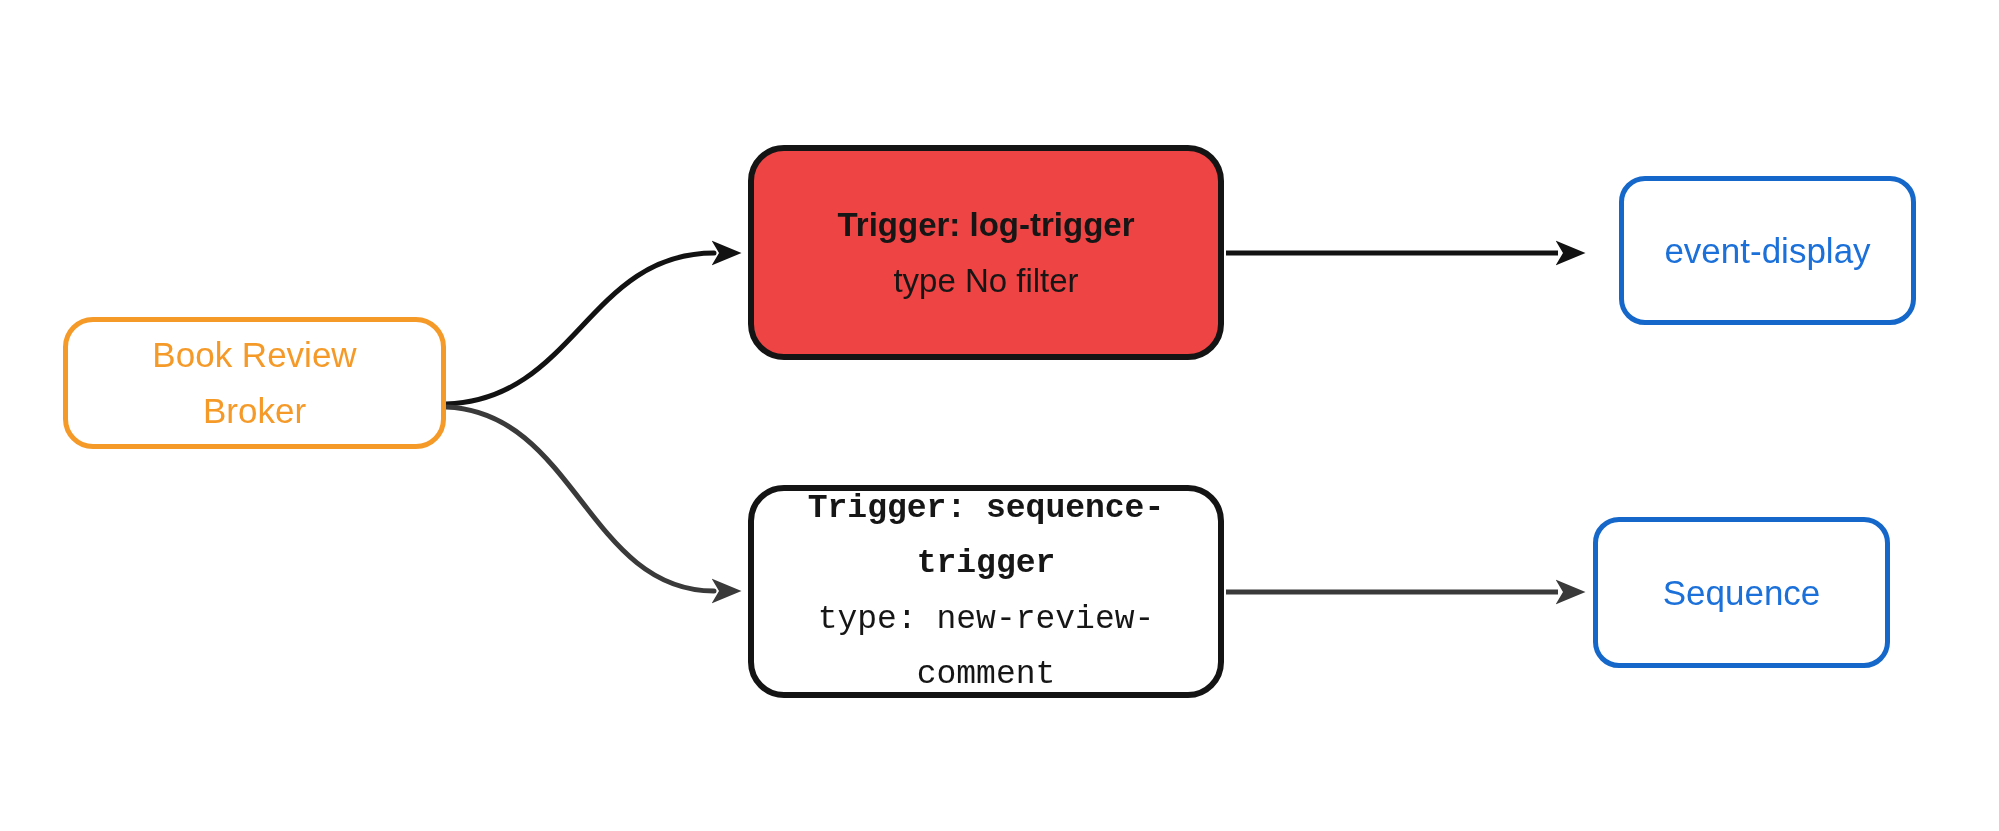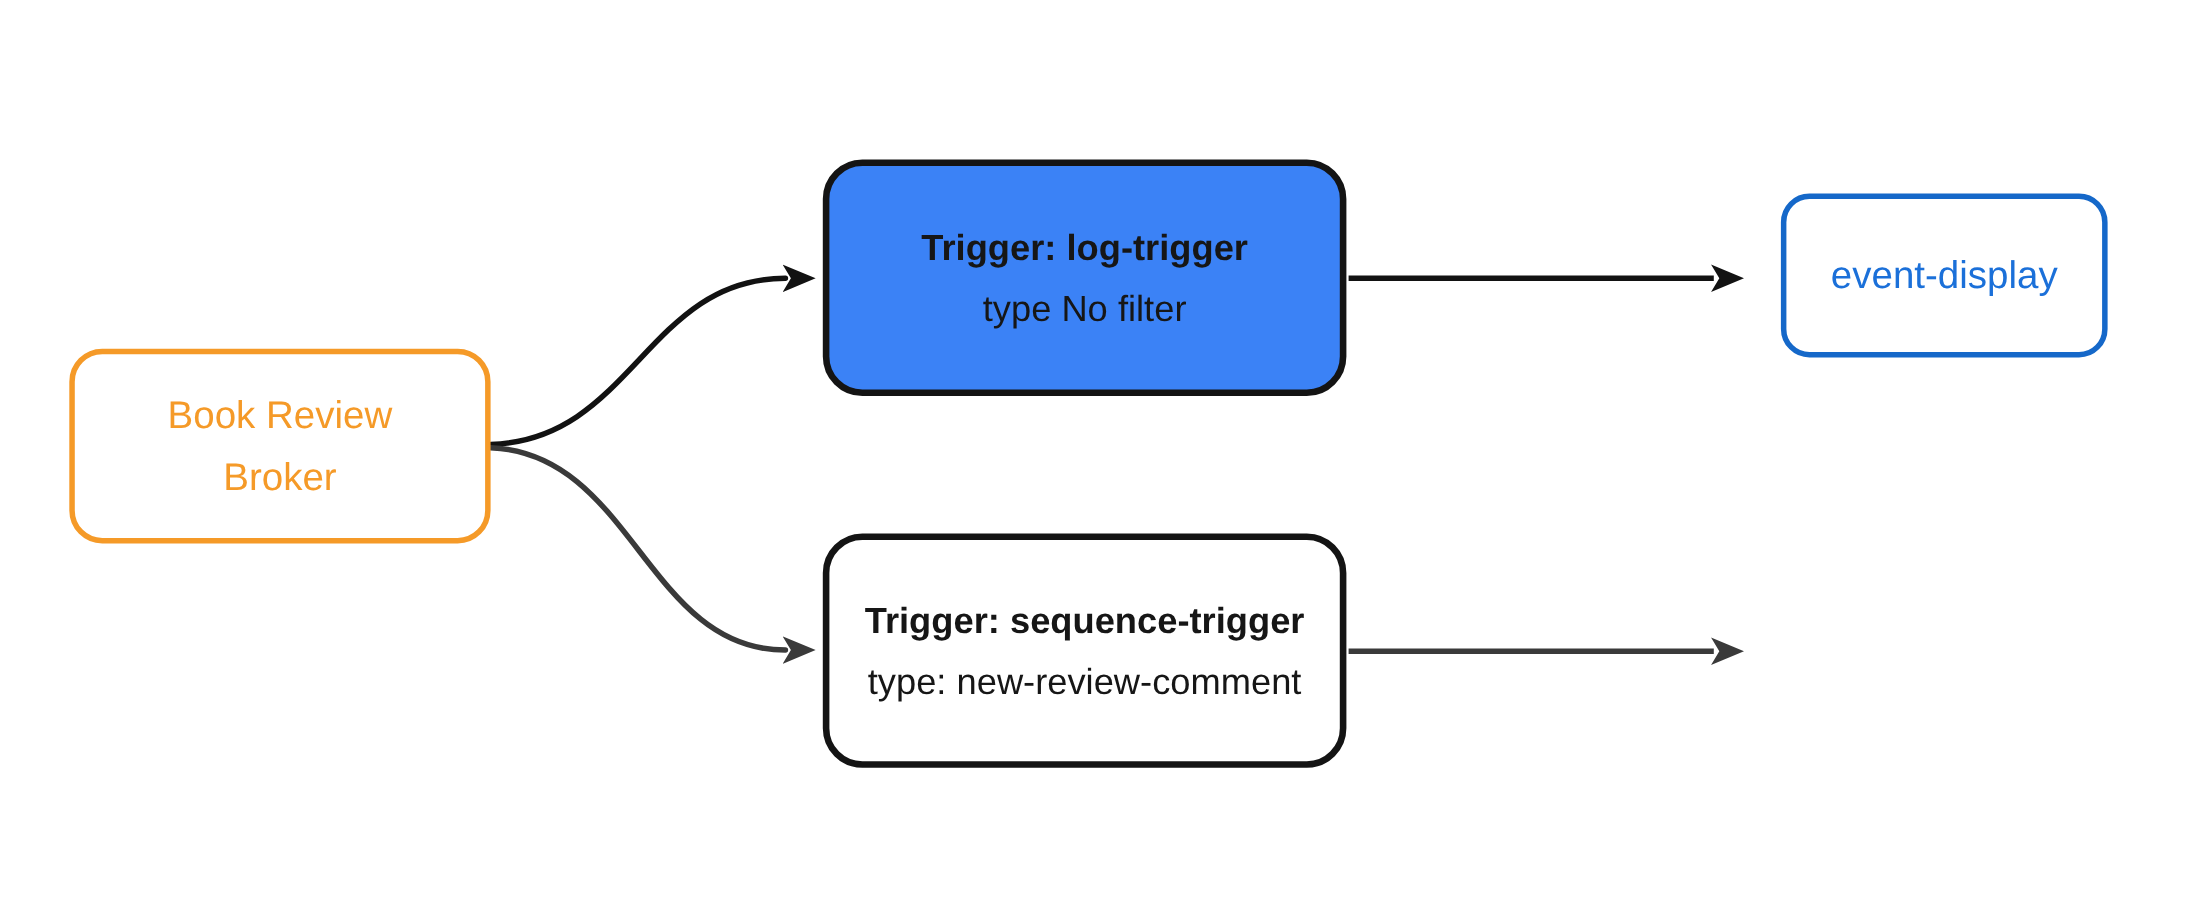"Trigger: log-trigger" div.node { background: #3b82f6 -> #ef4444 }
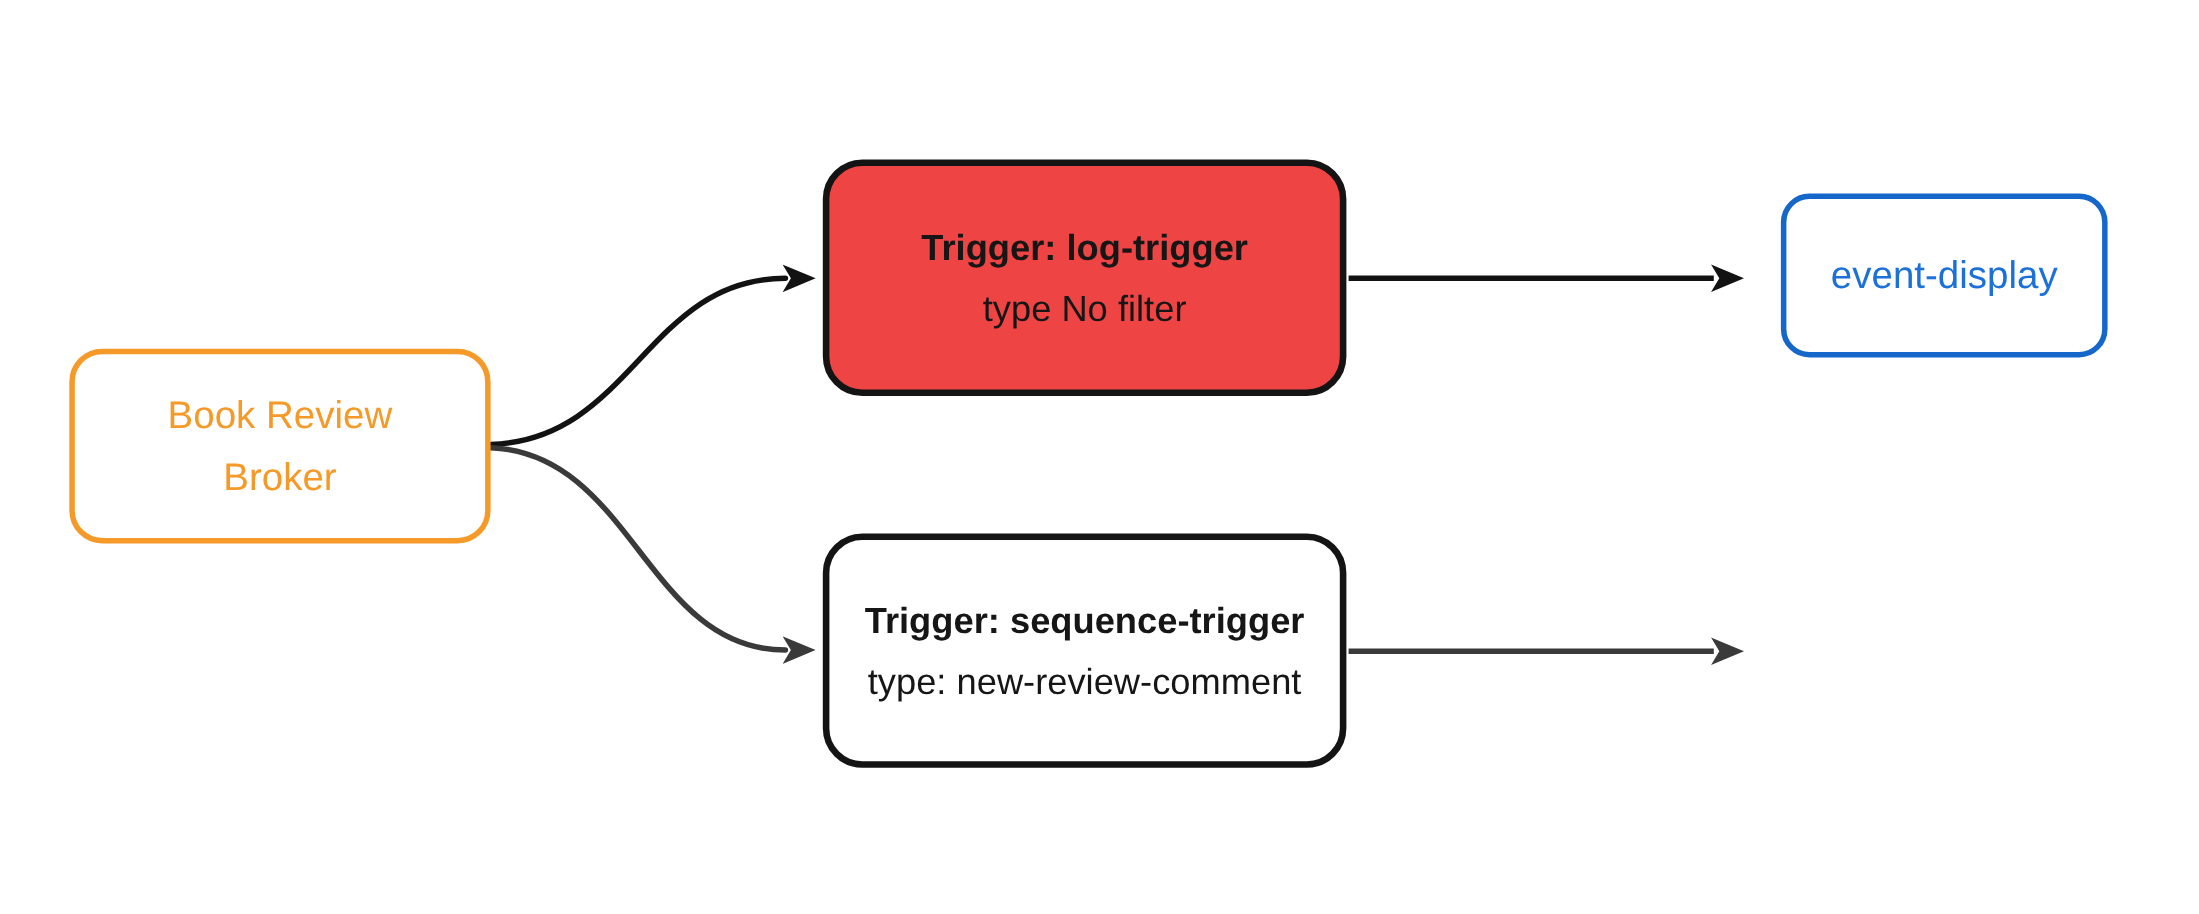"Book Review" .node-broker { height: 177px -> 132px }
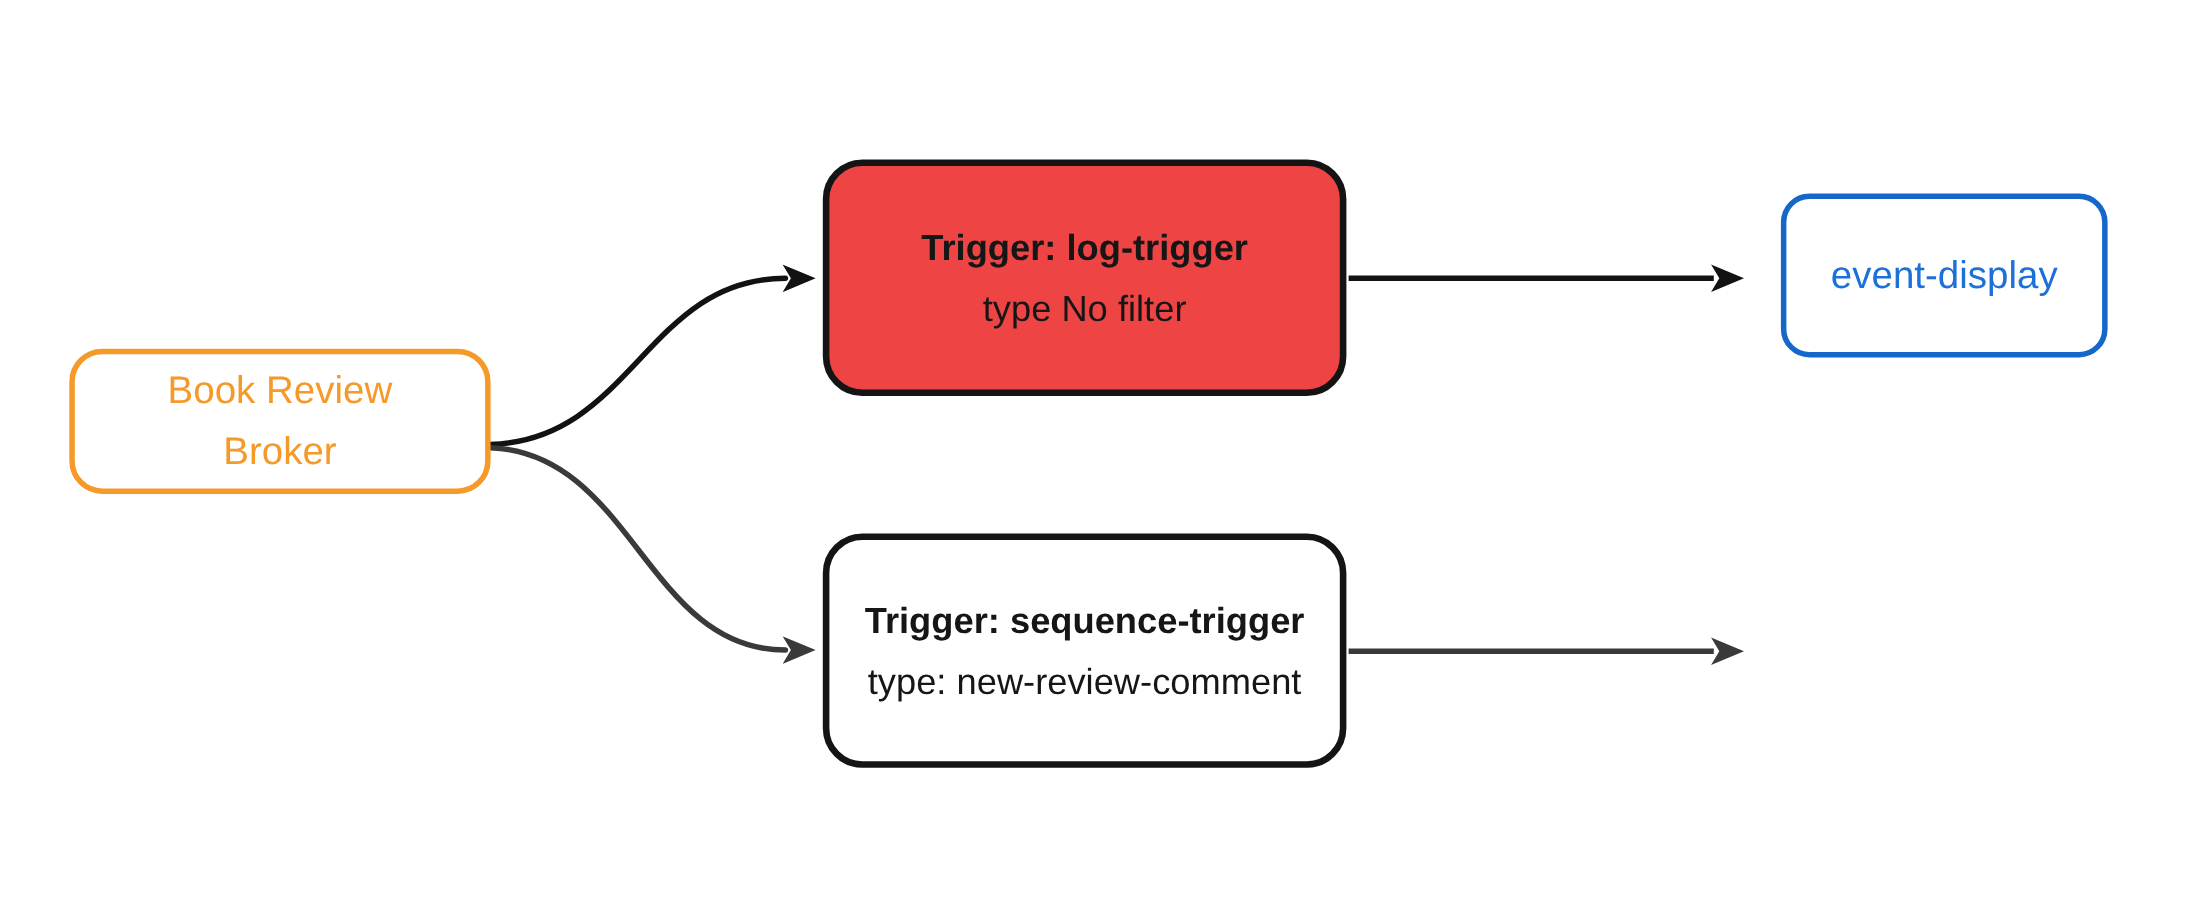"Trigger: sequence-trigger" div.node { font-family: none -> Liberation Mono, monospace }
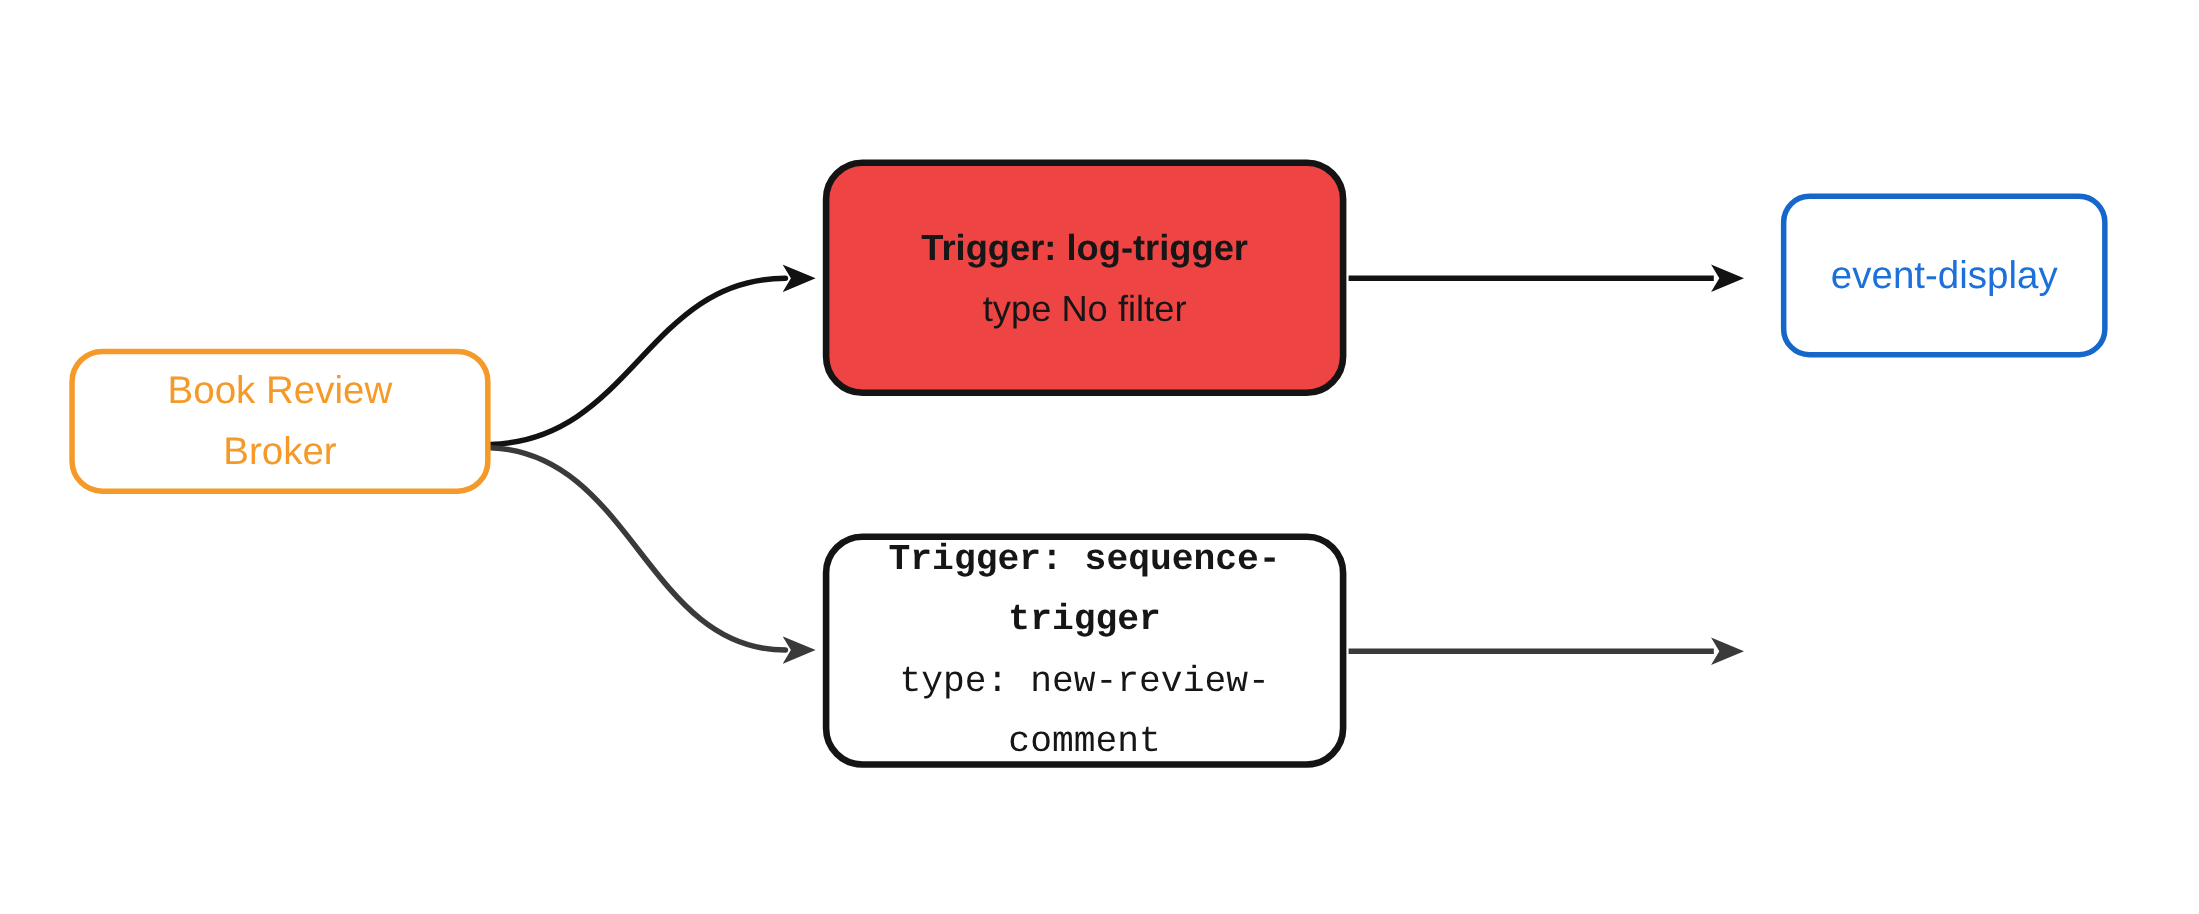"Sequence" div.node { html: none -> <div> <div>Sequence</div> </div> }
